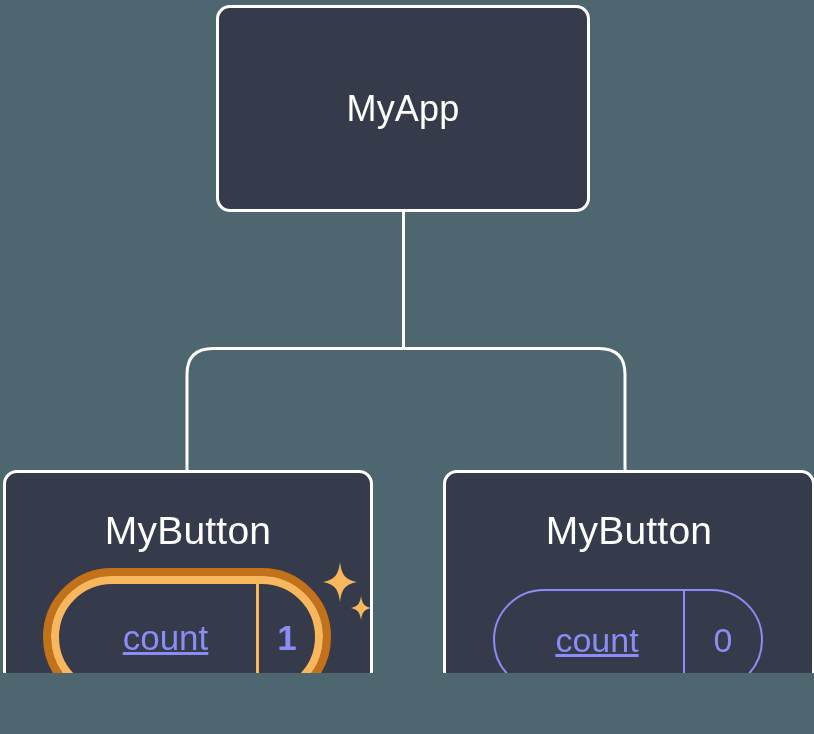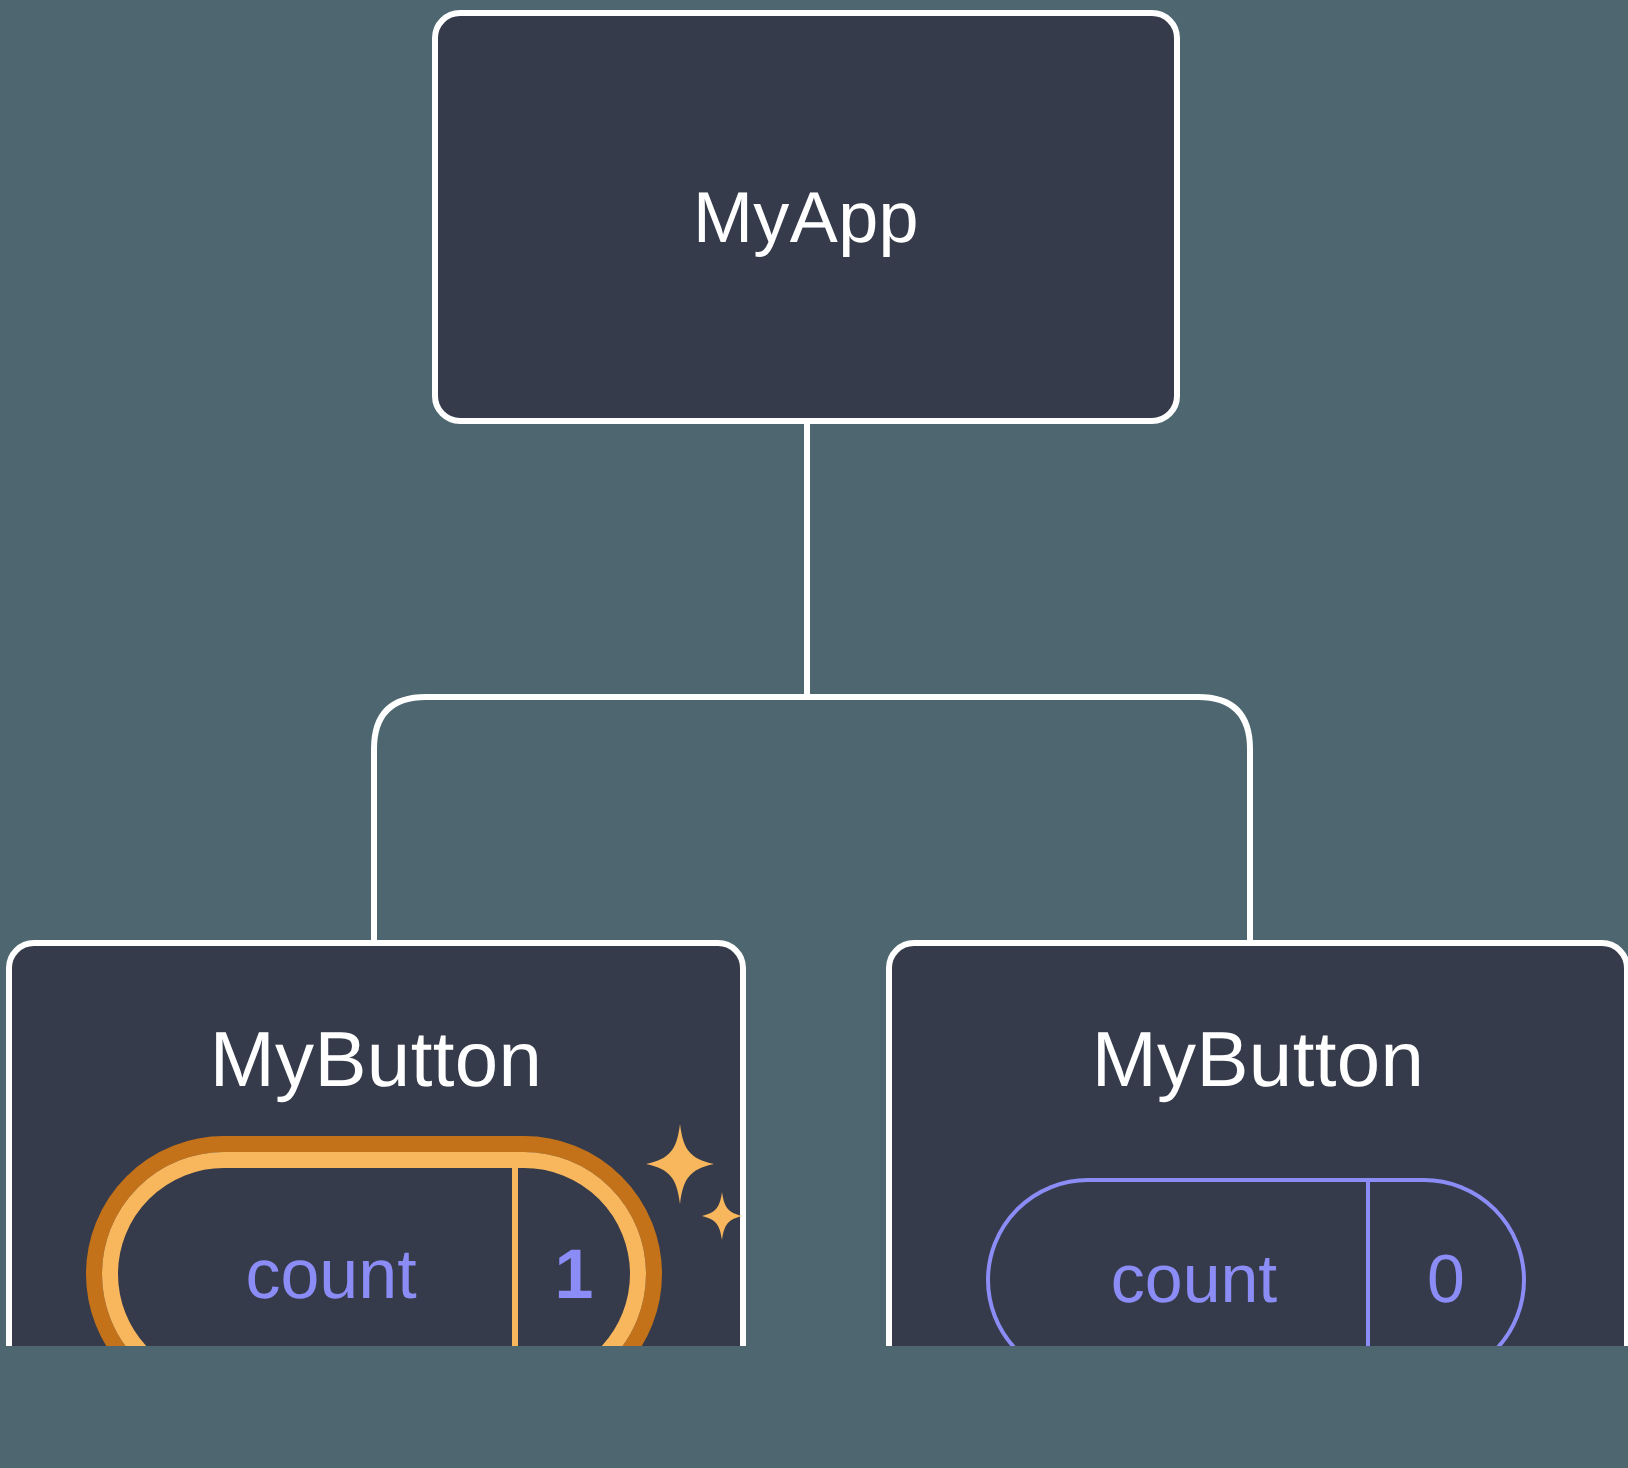"count" .pill-cell.pill-key { text-decoration: none -> underline }
